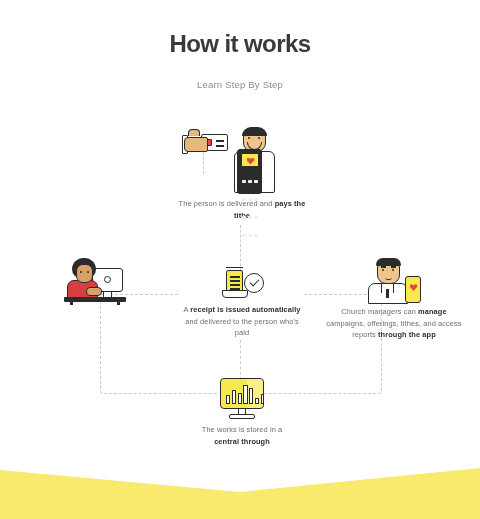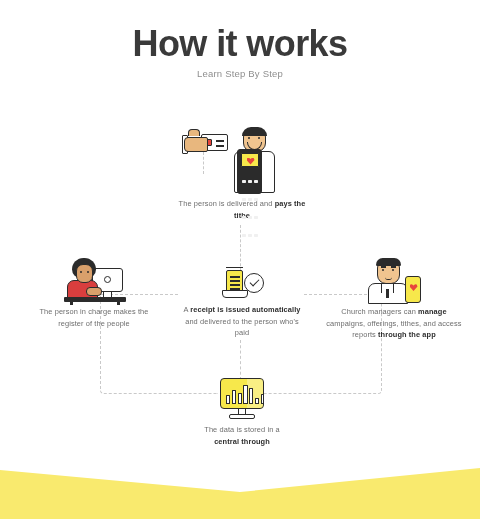"How it works" .title { font-size: 36px -> 24px }
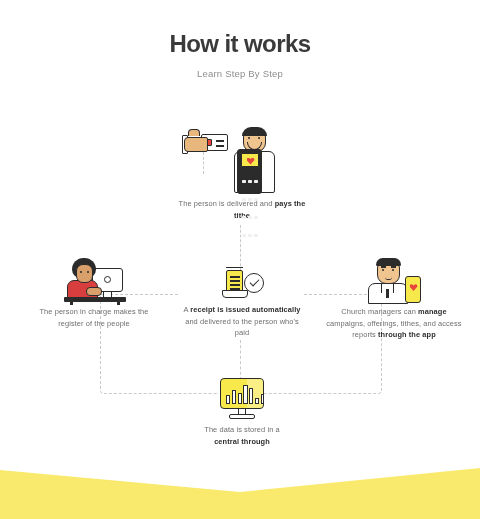"Learn Step By Step" .subtitle { margin-top: 8px -> 19px }
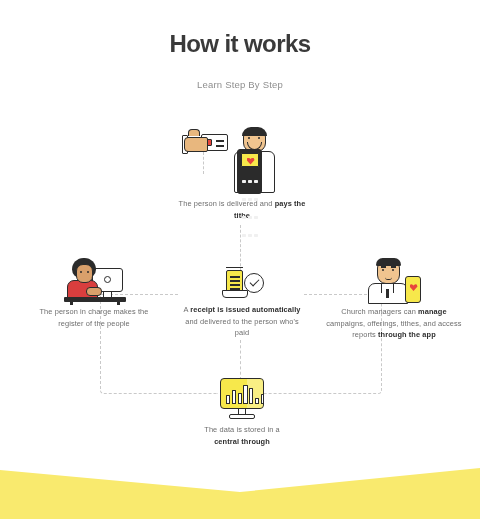"The person in charge makes" div.cap { html: <div> <span>The person in charge makes the</span><br> <span>register of the people</span> </div> -> none }
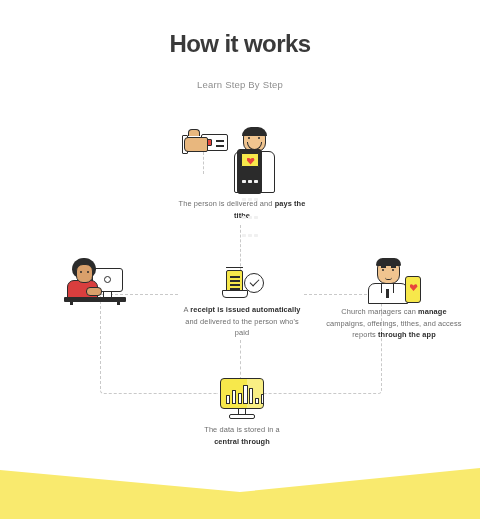"The data is stored in" span { text: data -> works }
